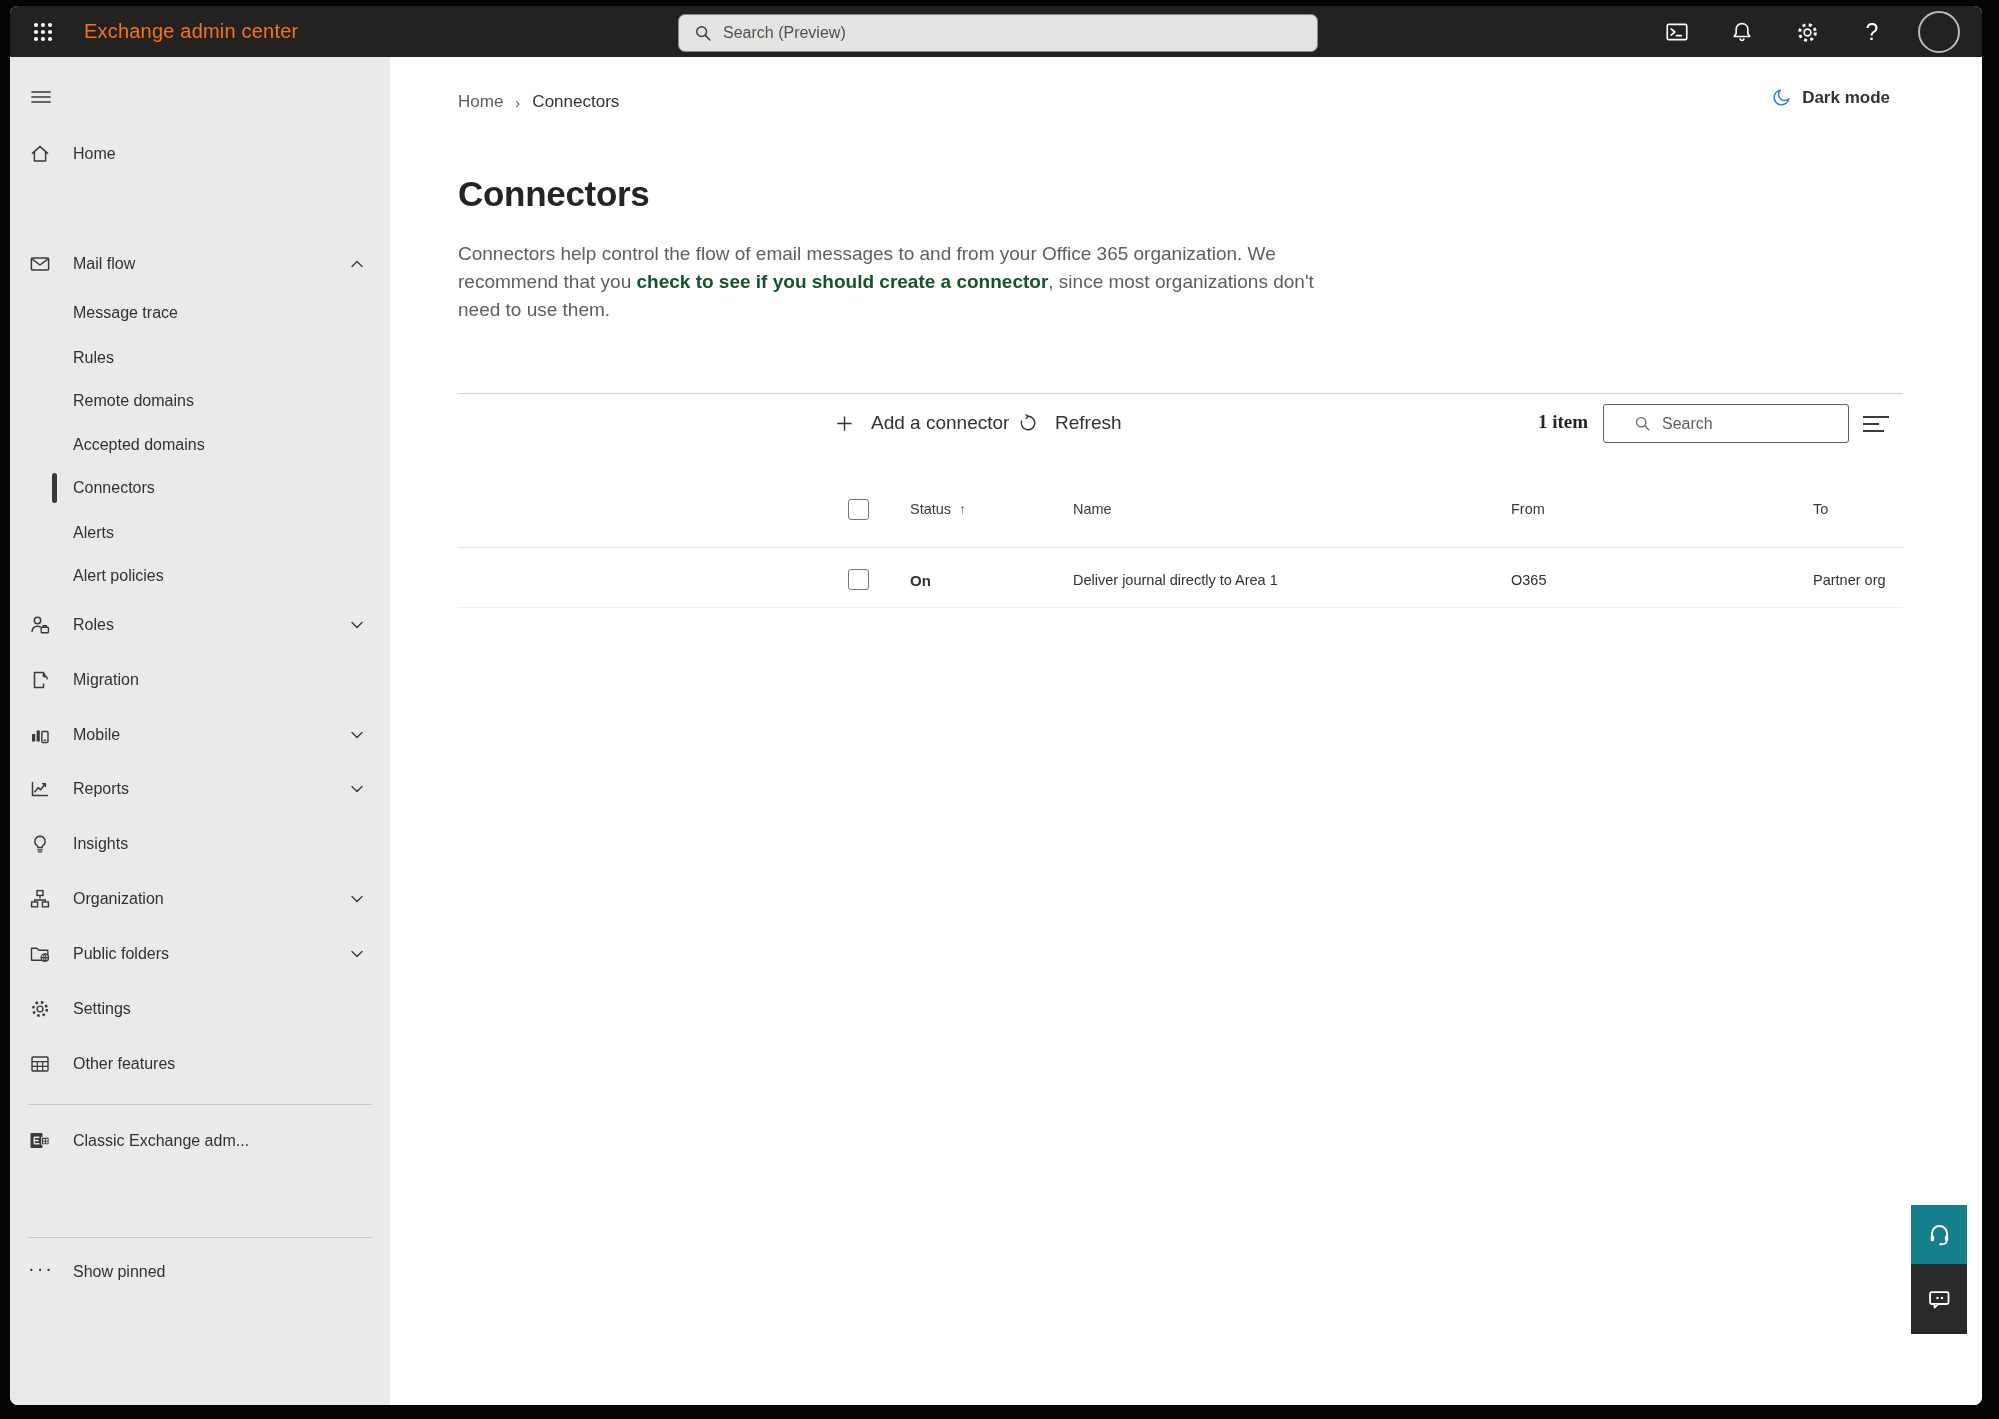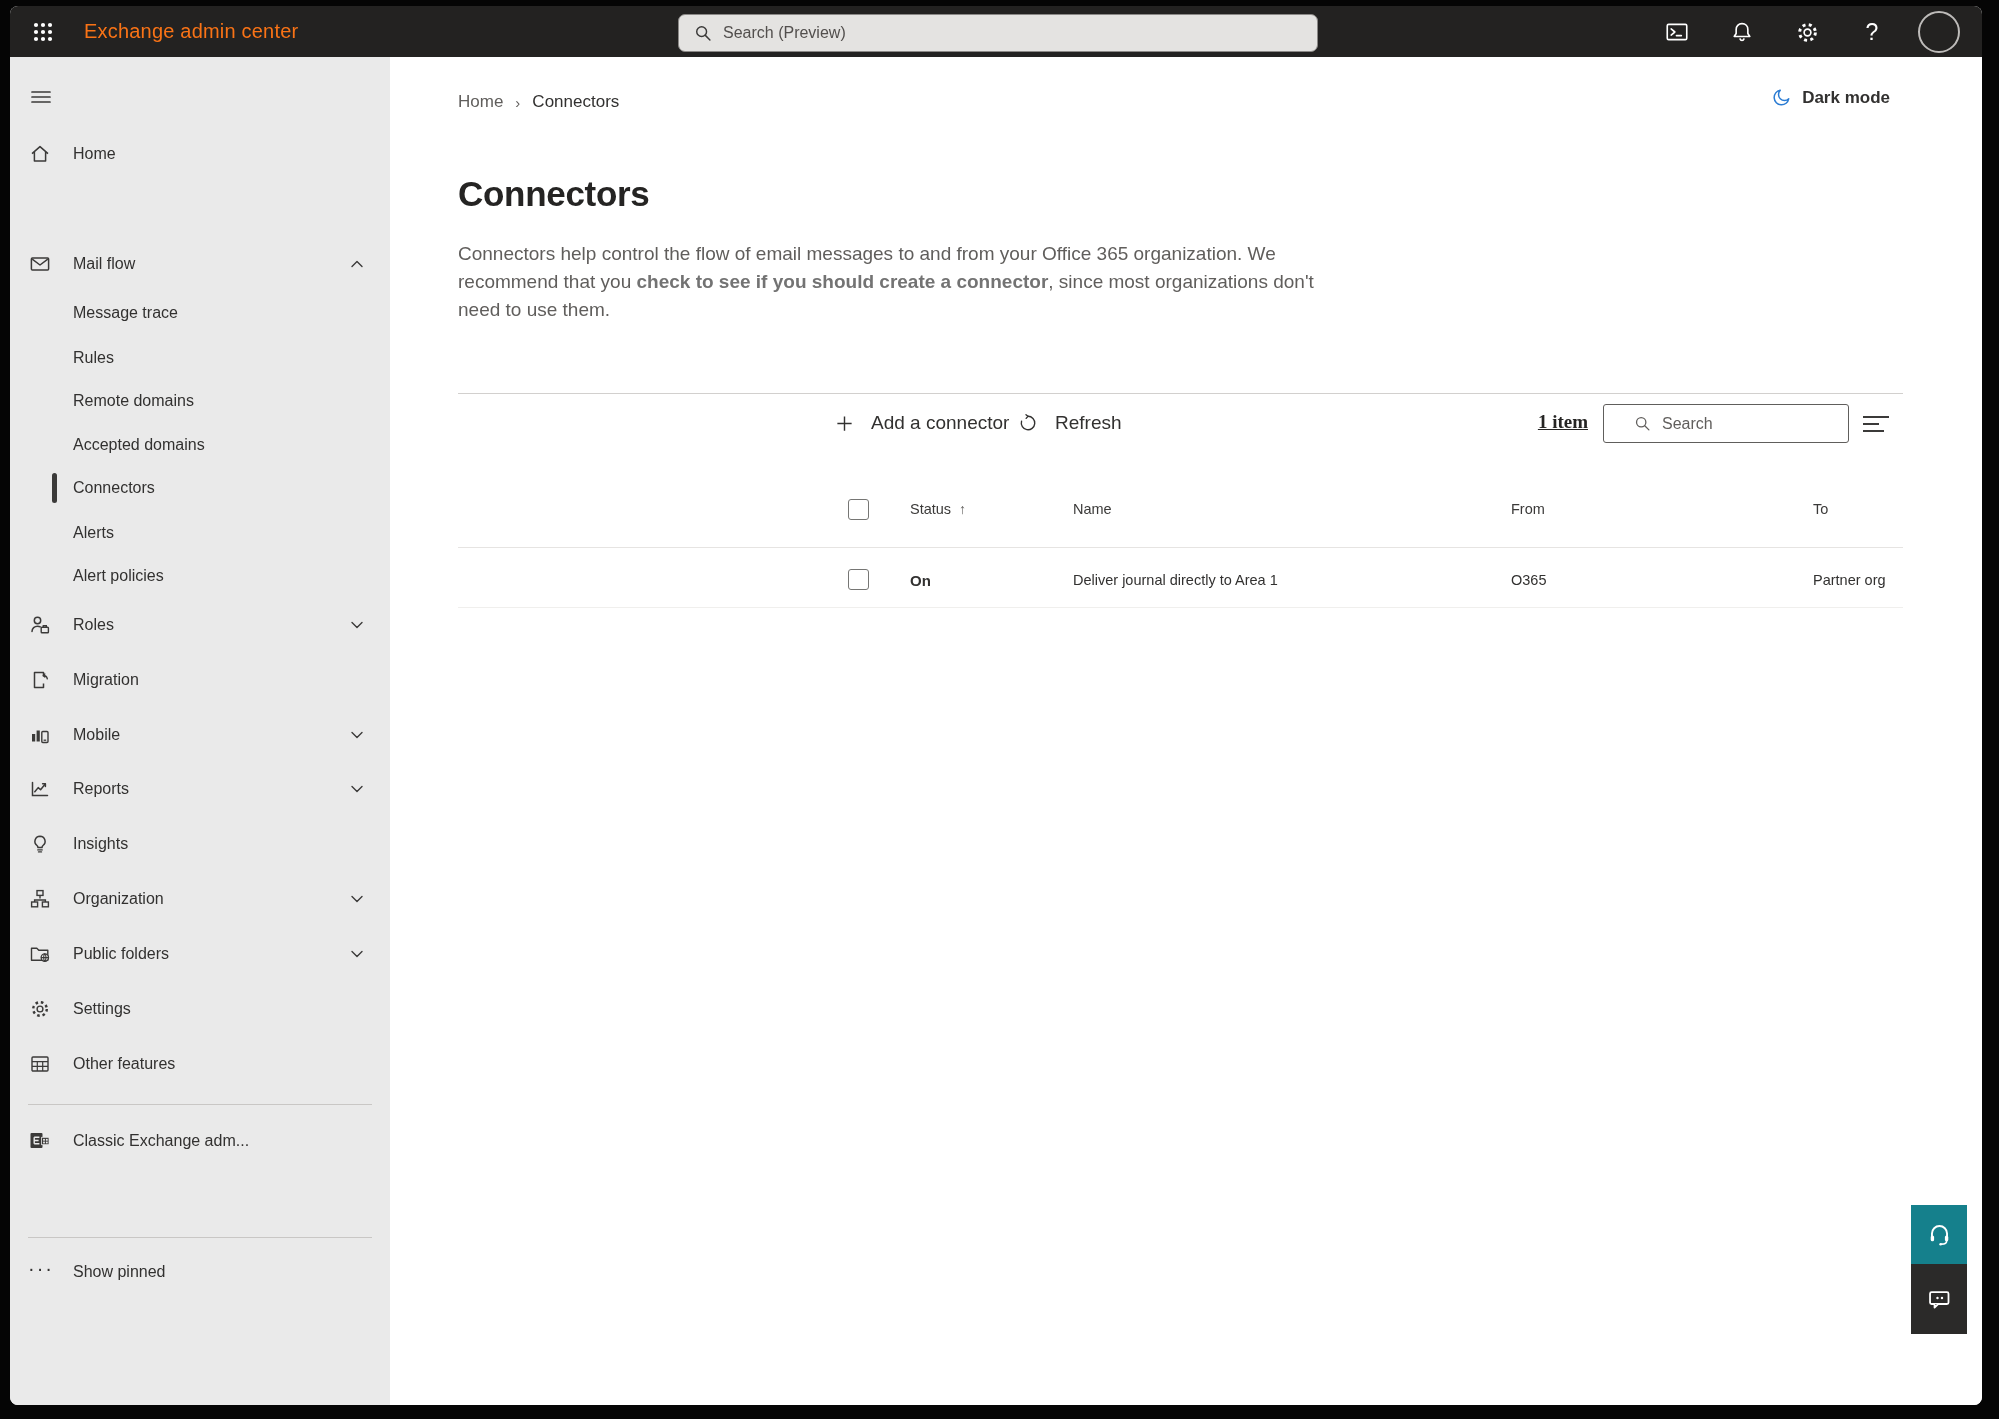"check to see if you" .desc b { color: #737373 -> #14532d }
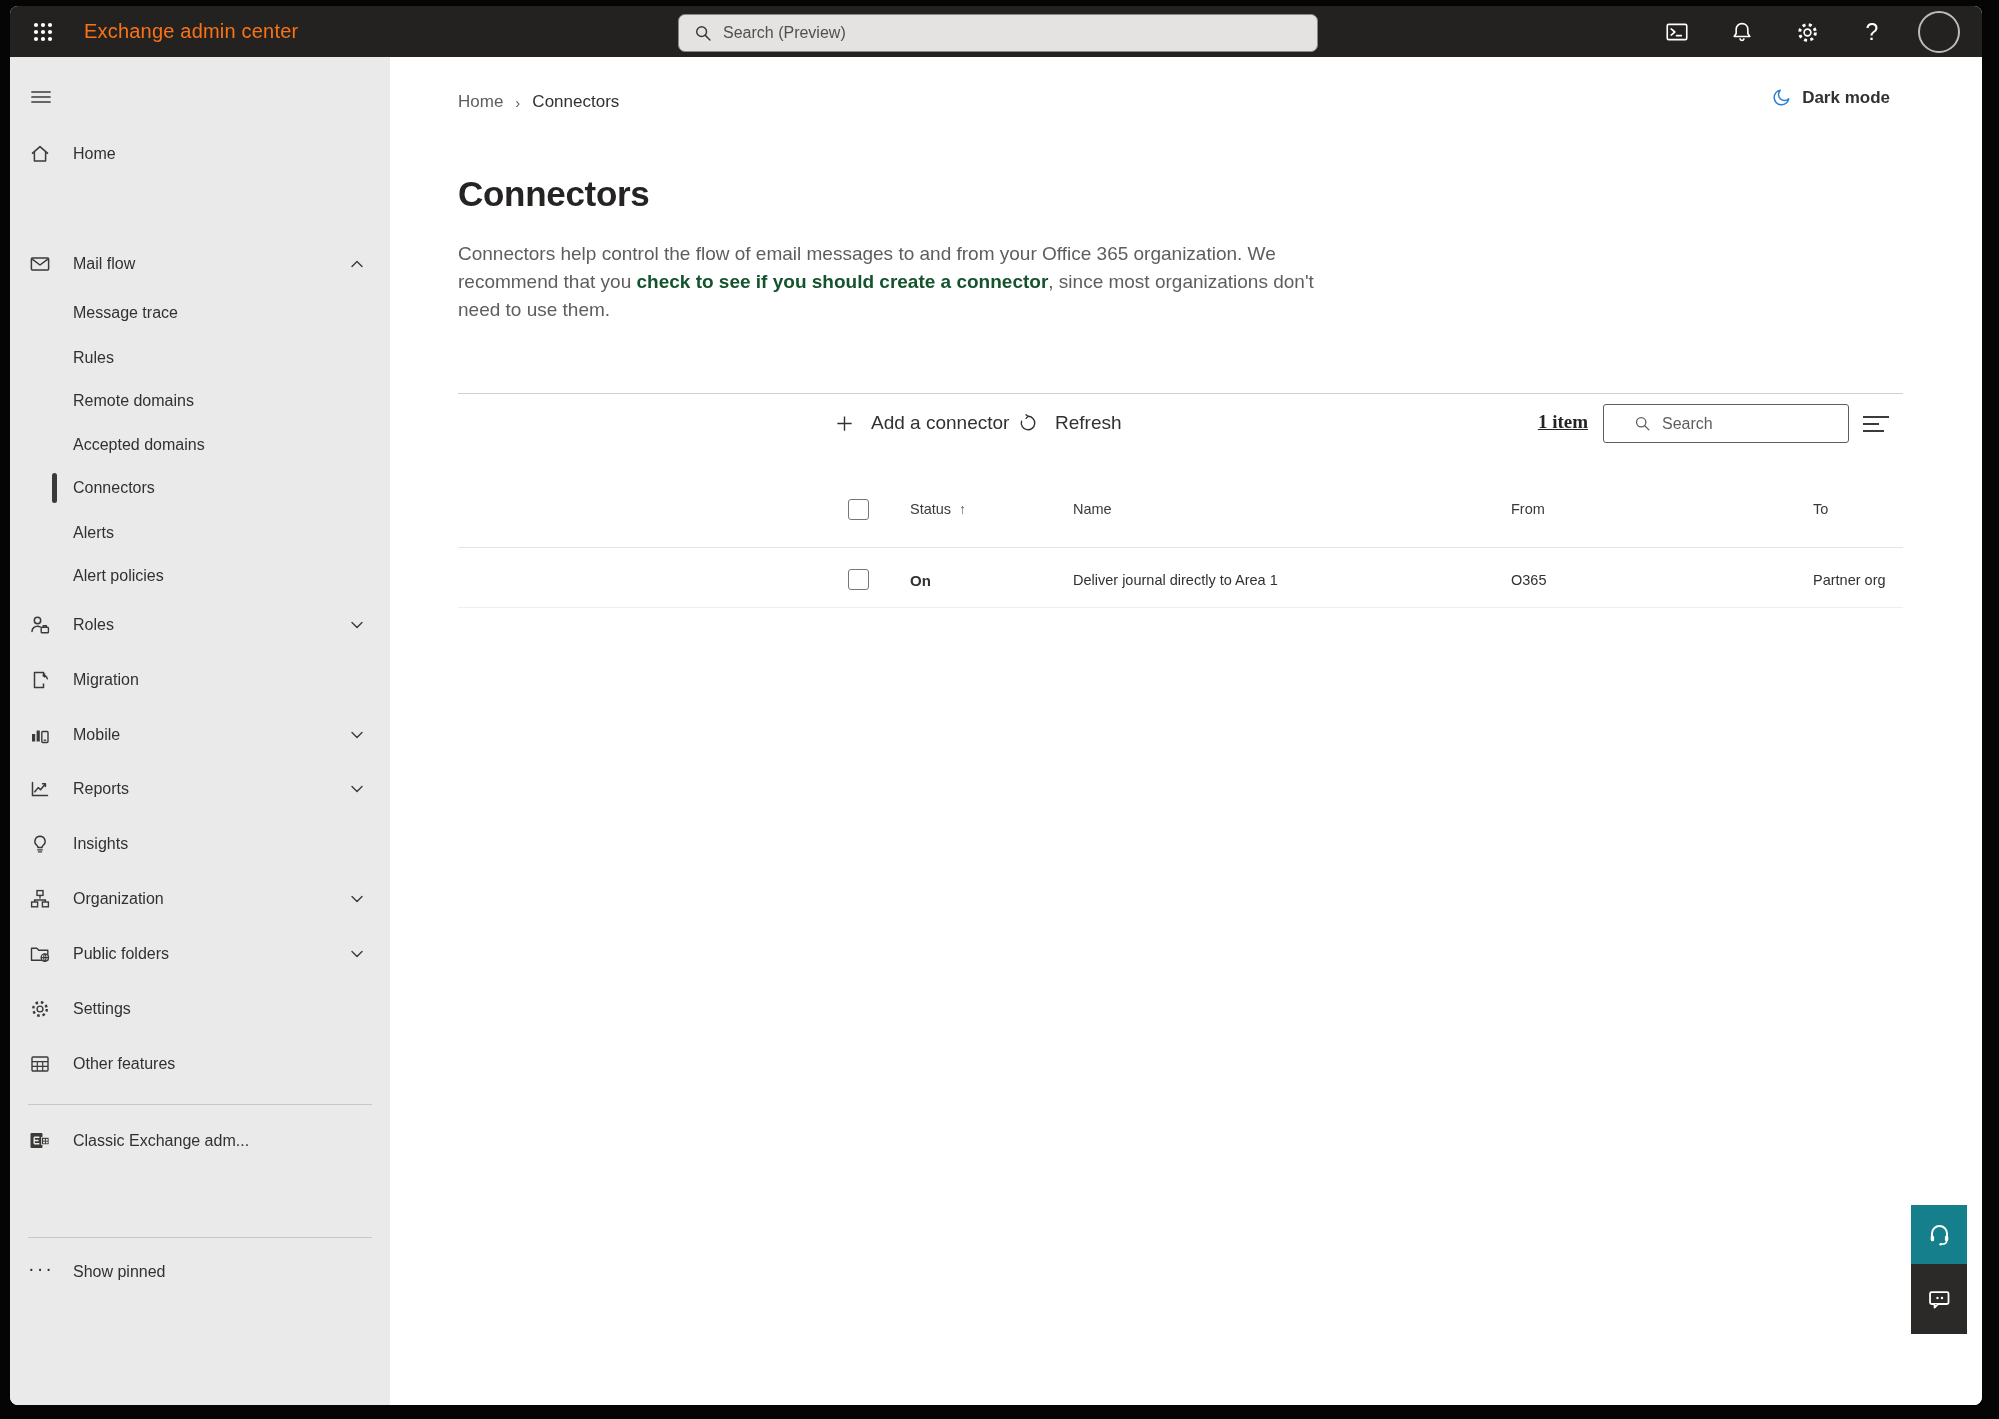"1 item" .count { text-decoration: underline -> none }
